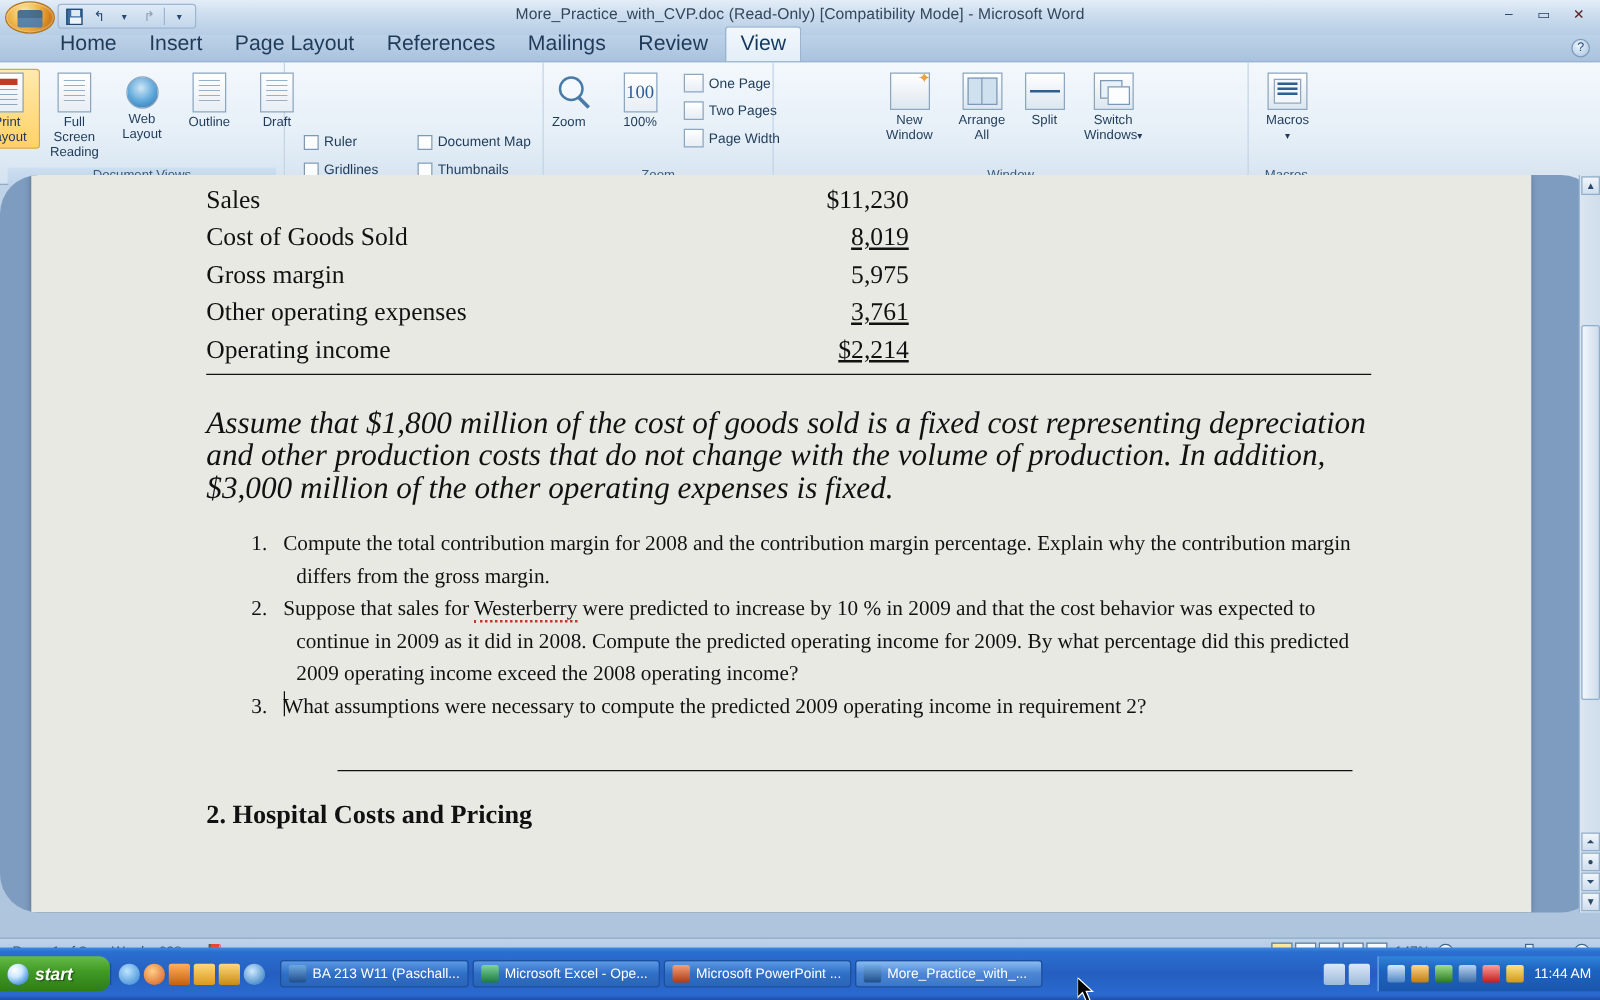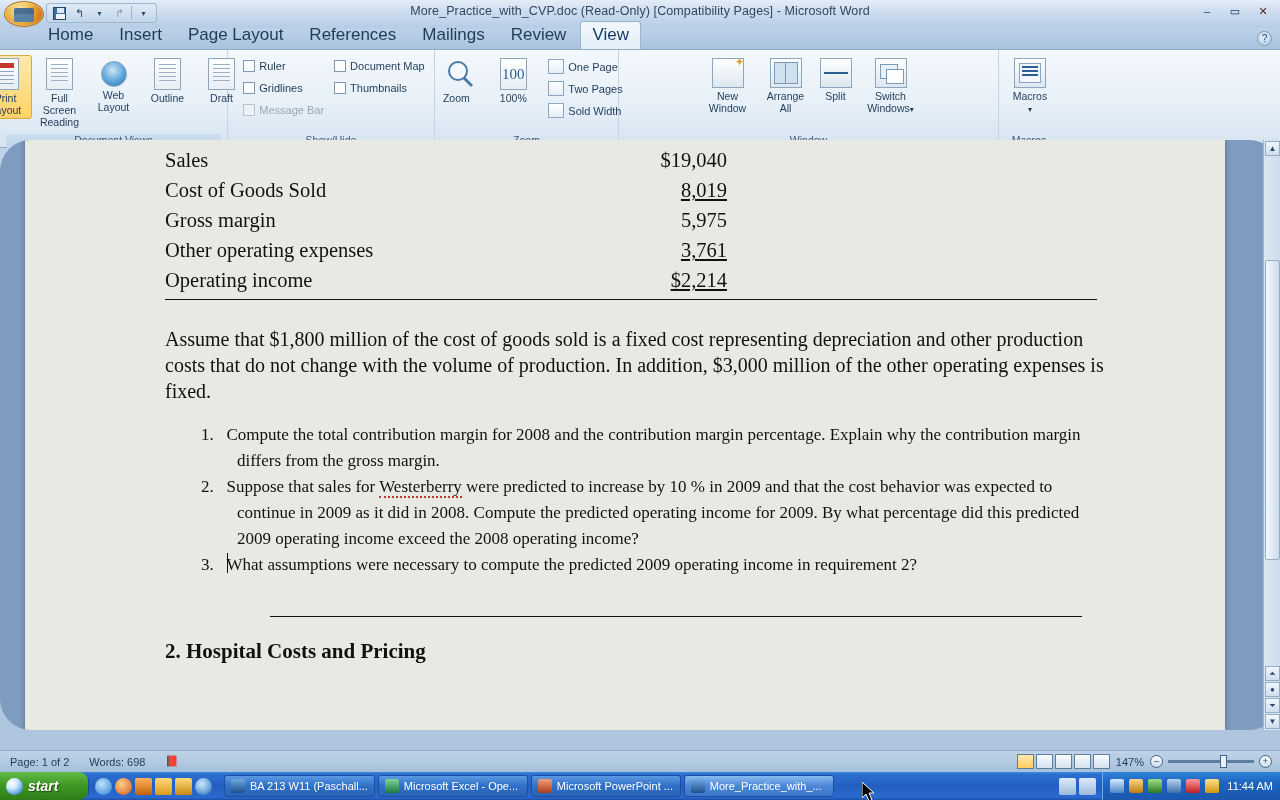"More_Practice_with_CVP.doc (Read-Only)" div.win-title { text: Pages -> Mode }
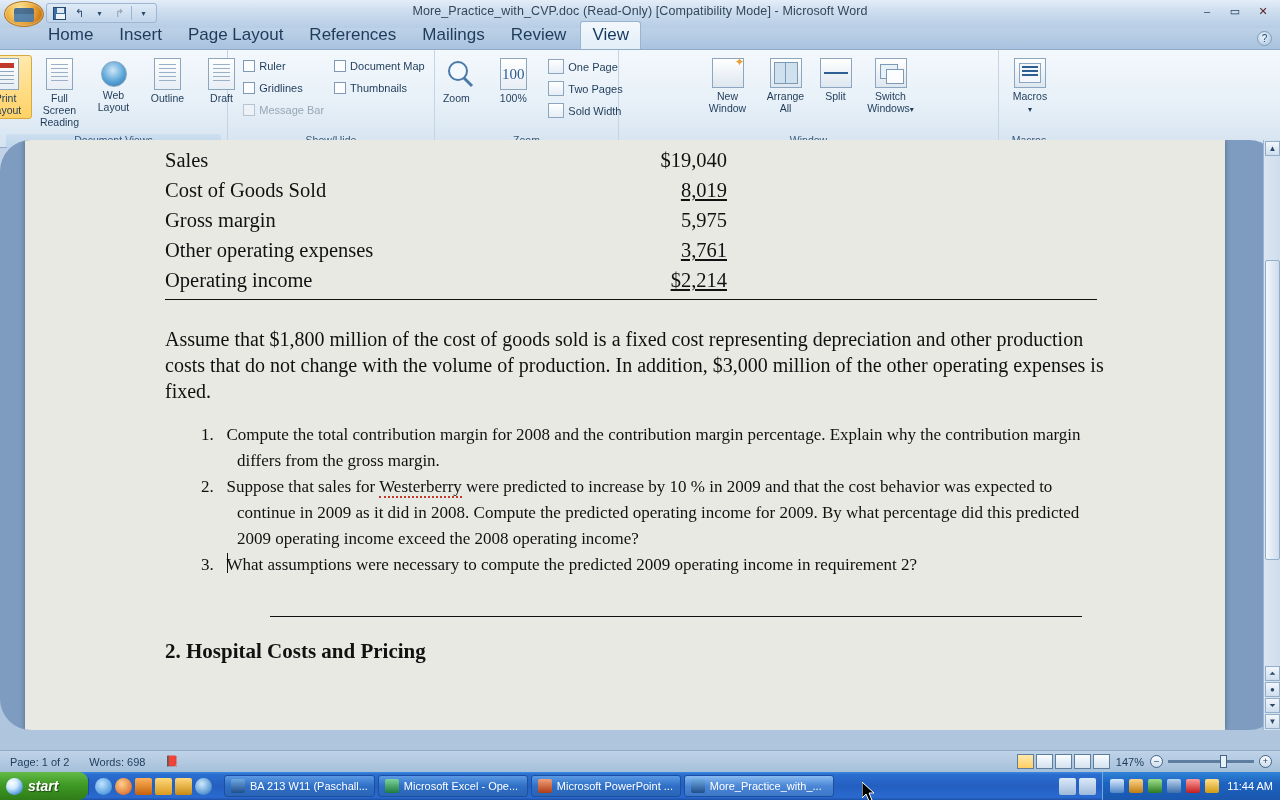"Ruler" div.rgroup-body { margin-top: none -> 48px }
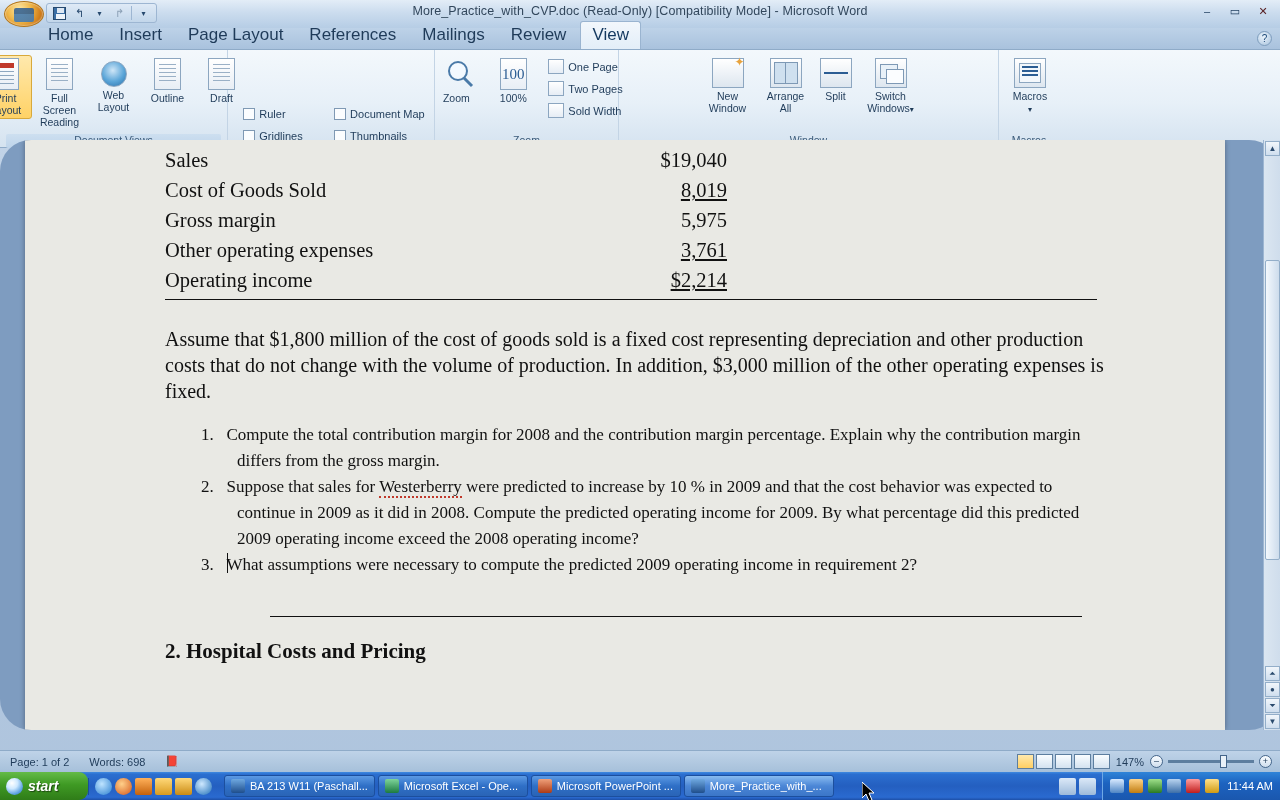"Sold Width" span { text: Sold -> Page }
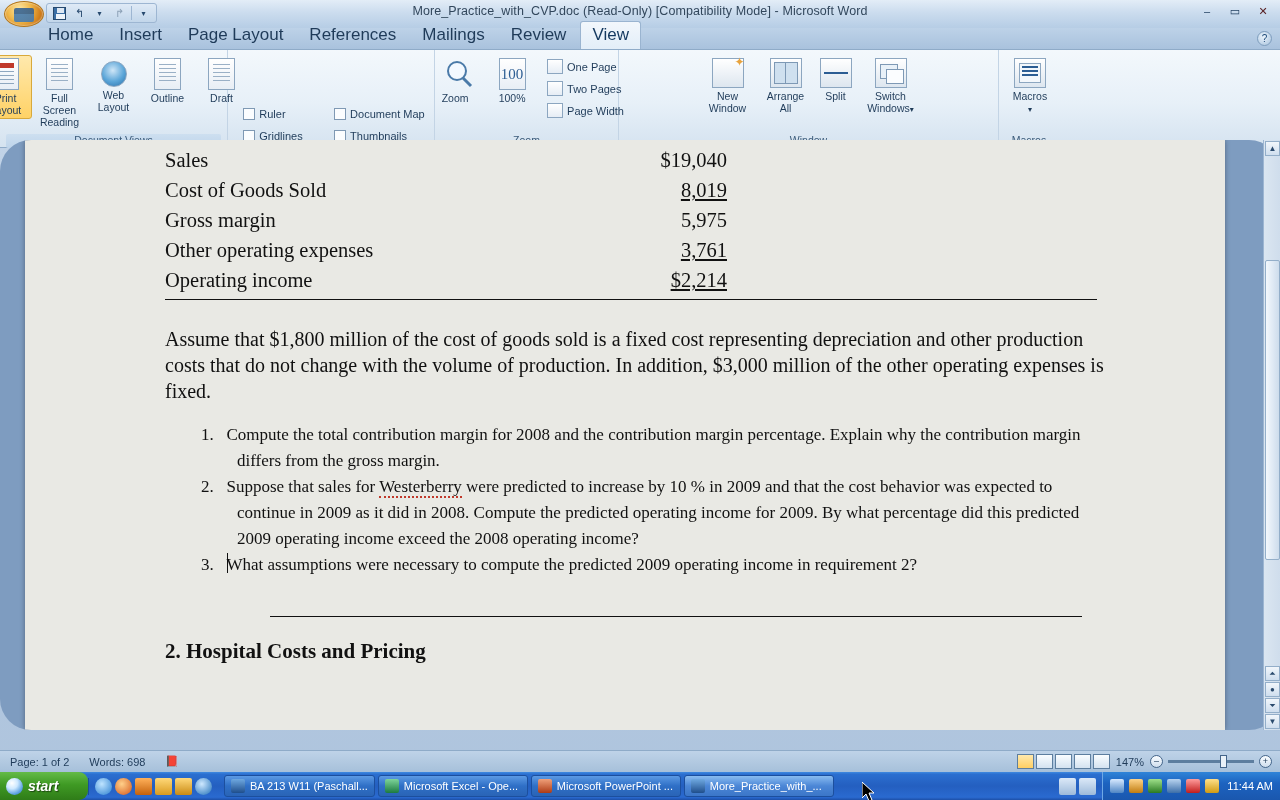"$19,040" td.num { text: $19,040 -> $11,230 }
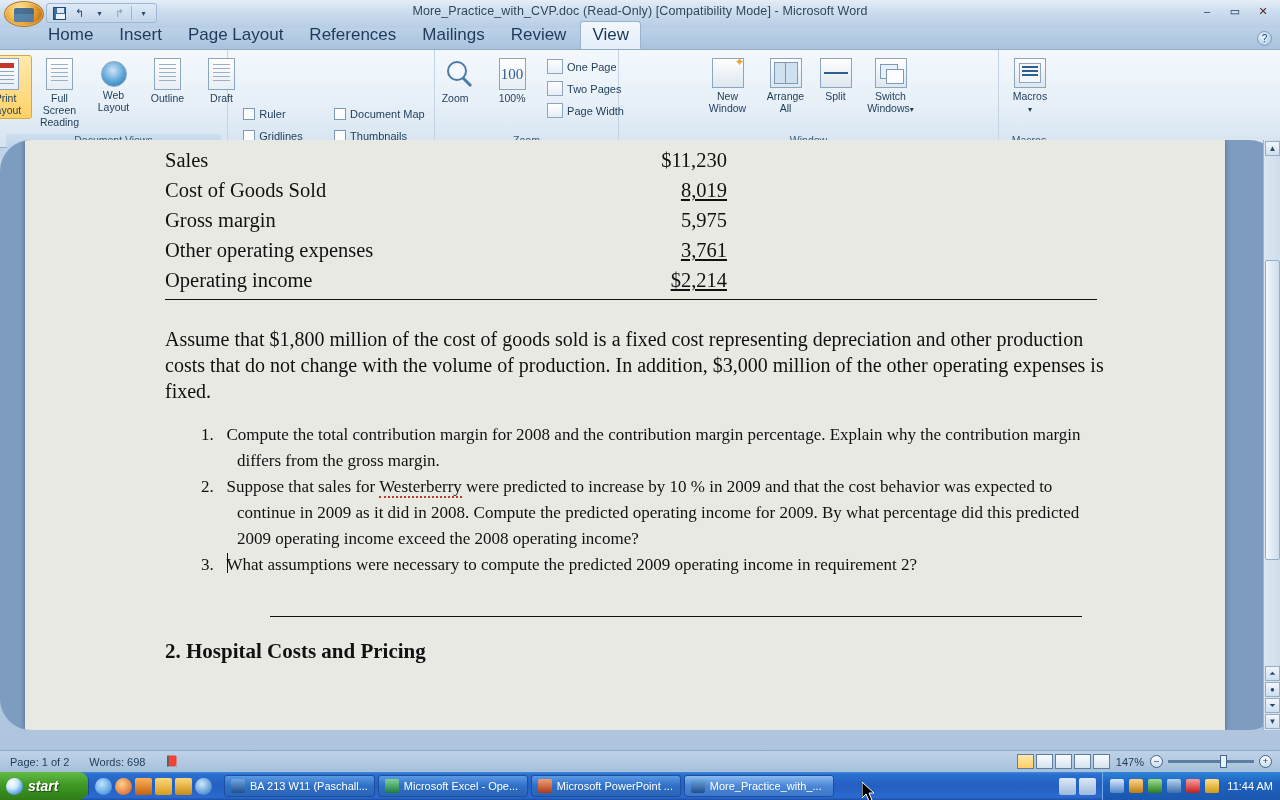"Assume that $1,800 million of" p.body { font-size: 20px -> 25px; font-style: none -> italic }
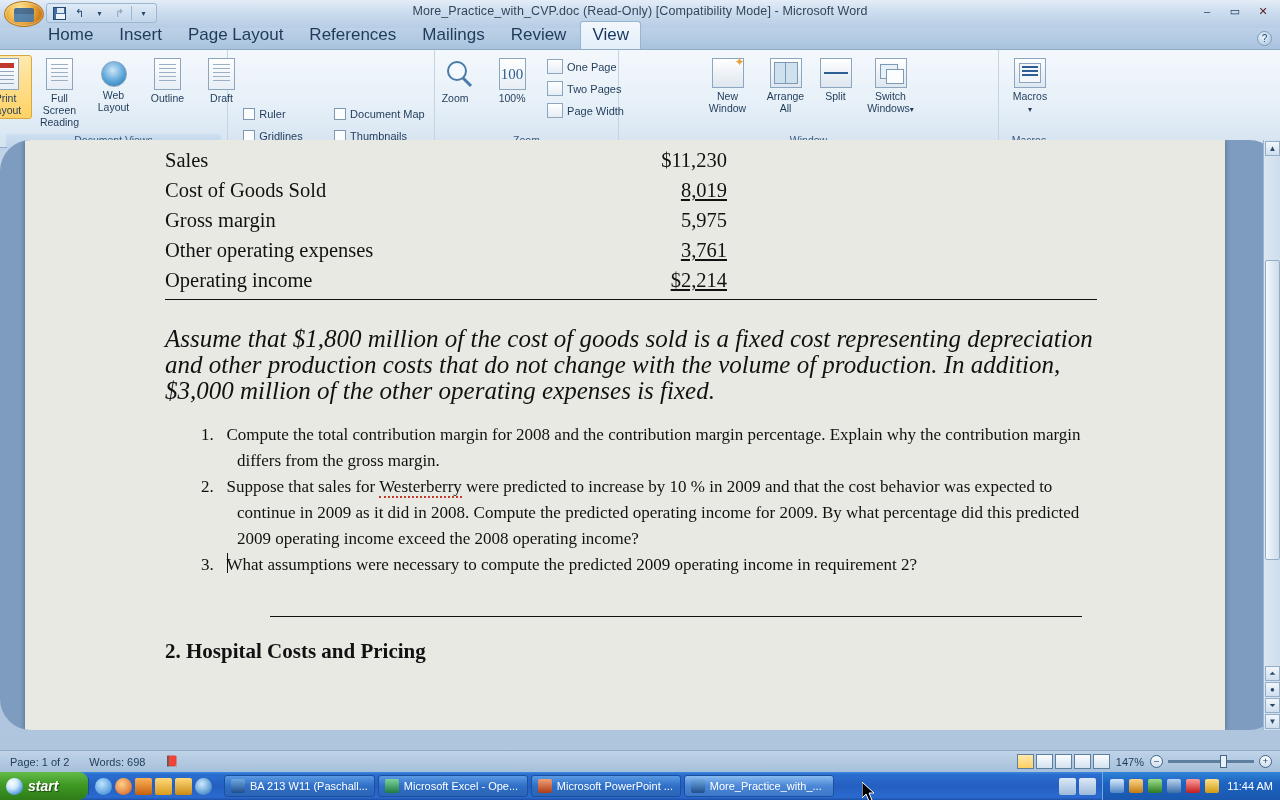"start" .taskbar { height: 28px -> 42px }
